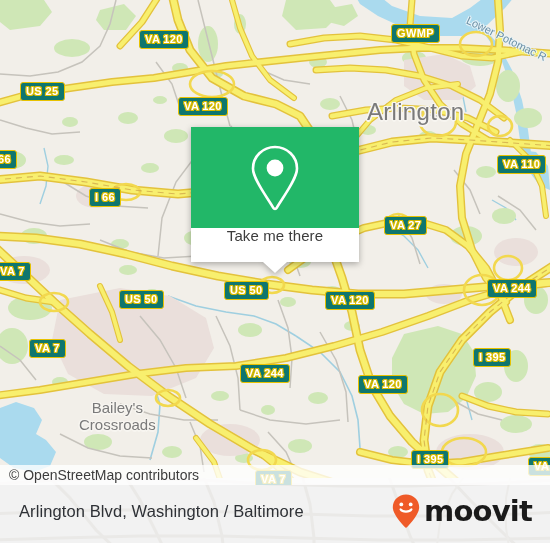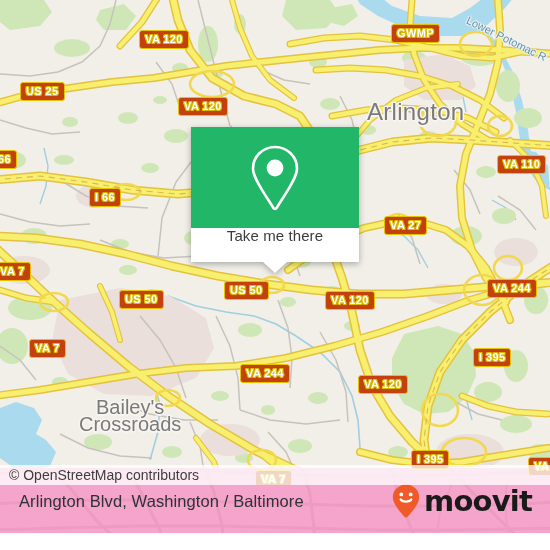"VA 120" .shield { background: #c2410c -> #0f766e }
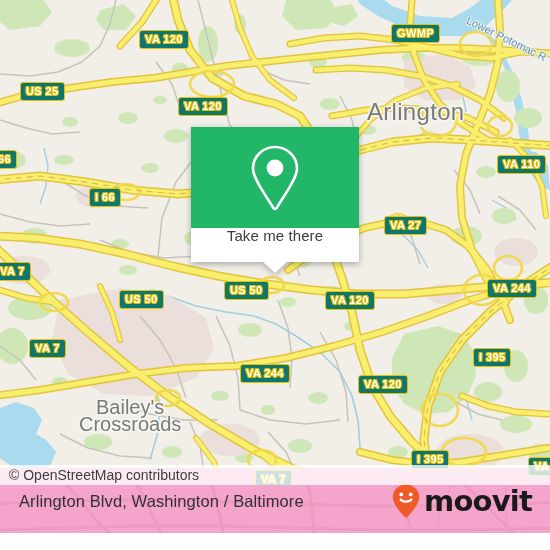"Bailey's" .place-town { font-size: 20px -> 15px }
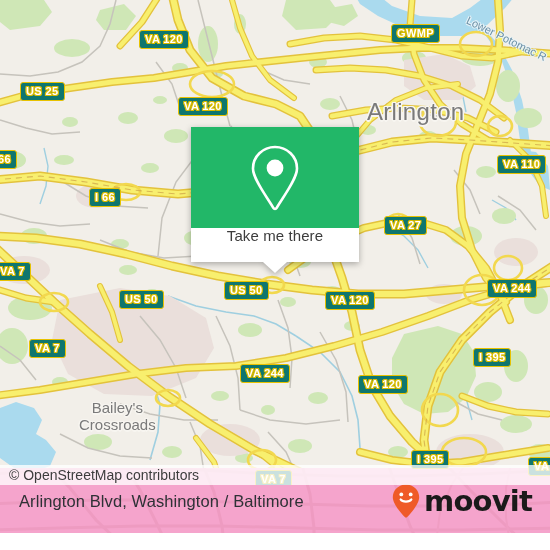"Arlington Blvd, Washington / Baltimore" #footer { background: #ec4899 -> #e5e5e5; top: 468px -> 478px }
